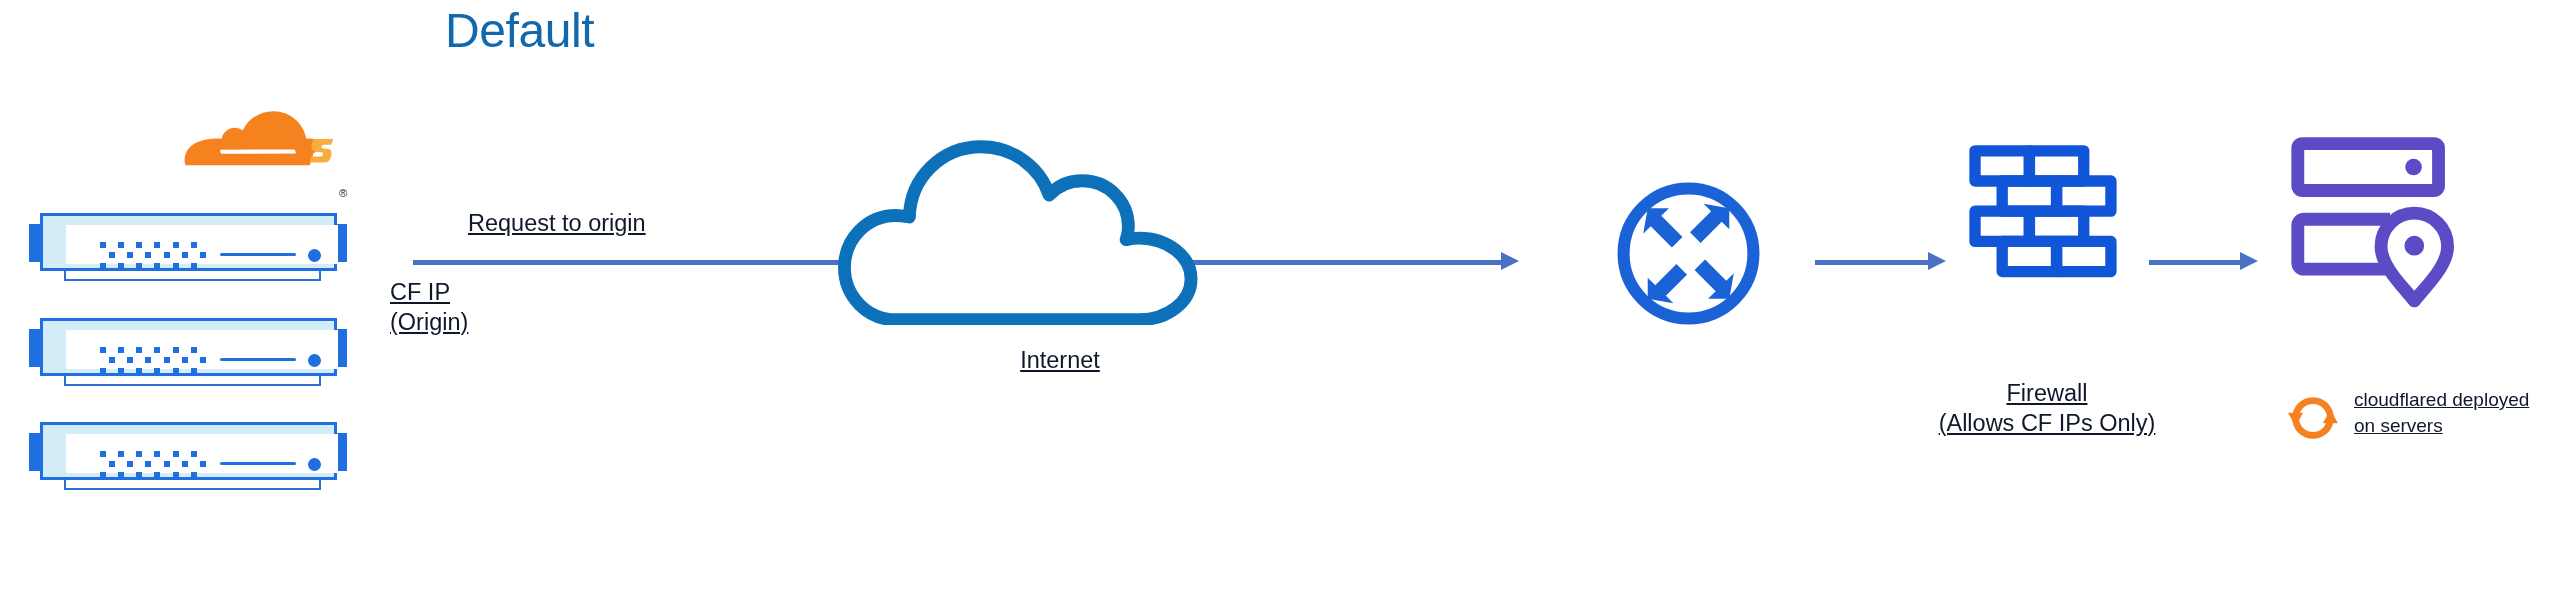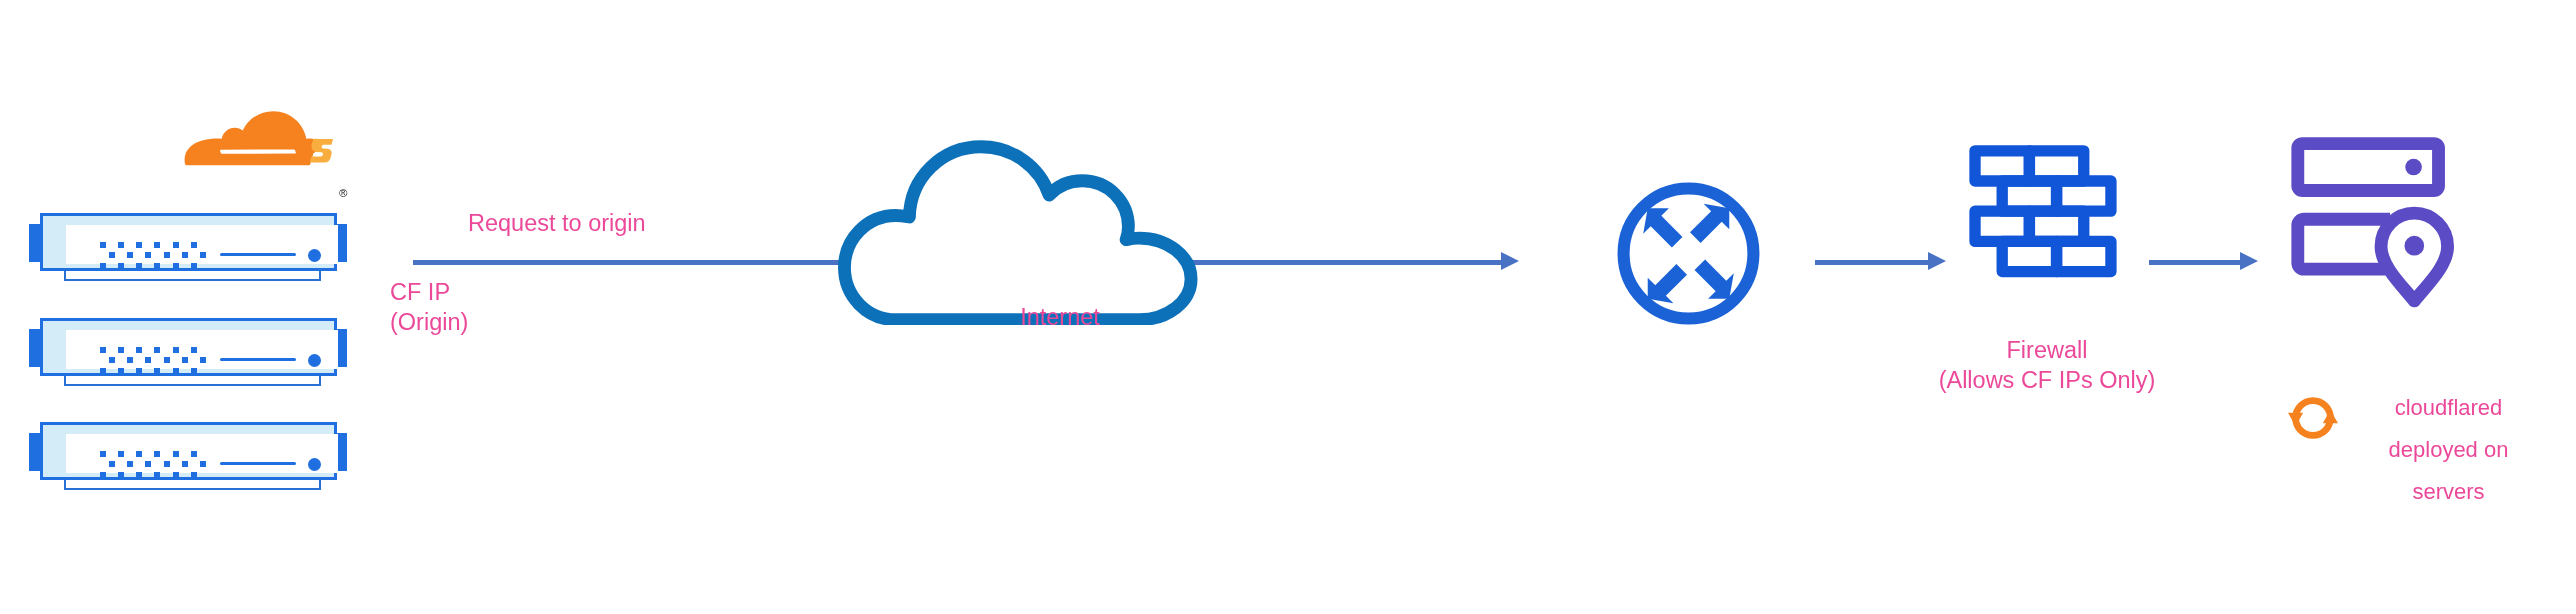"Default" div.abs { html: none -> <div>Default</div> }
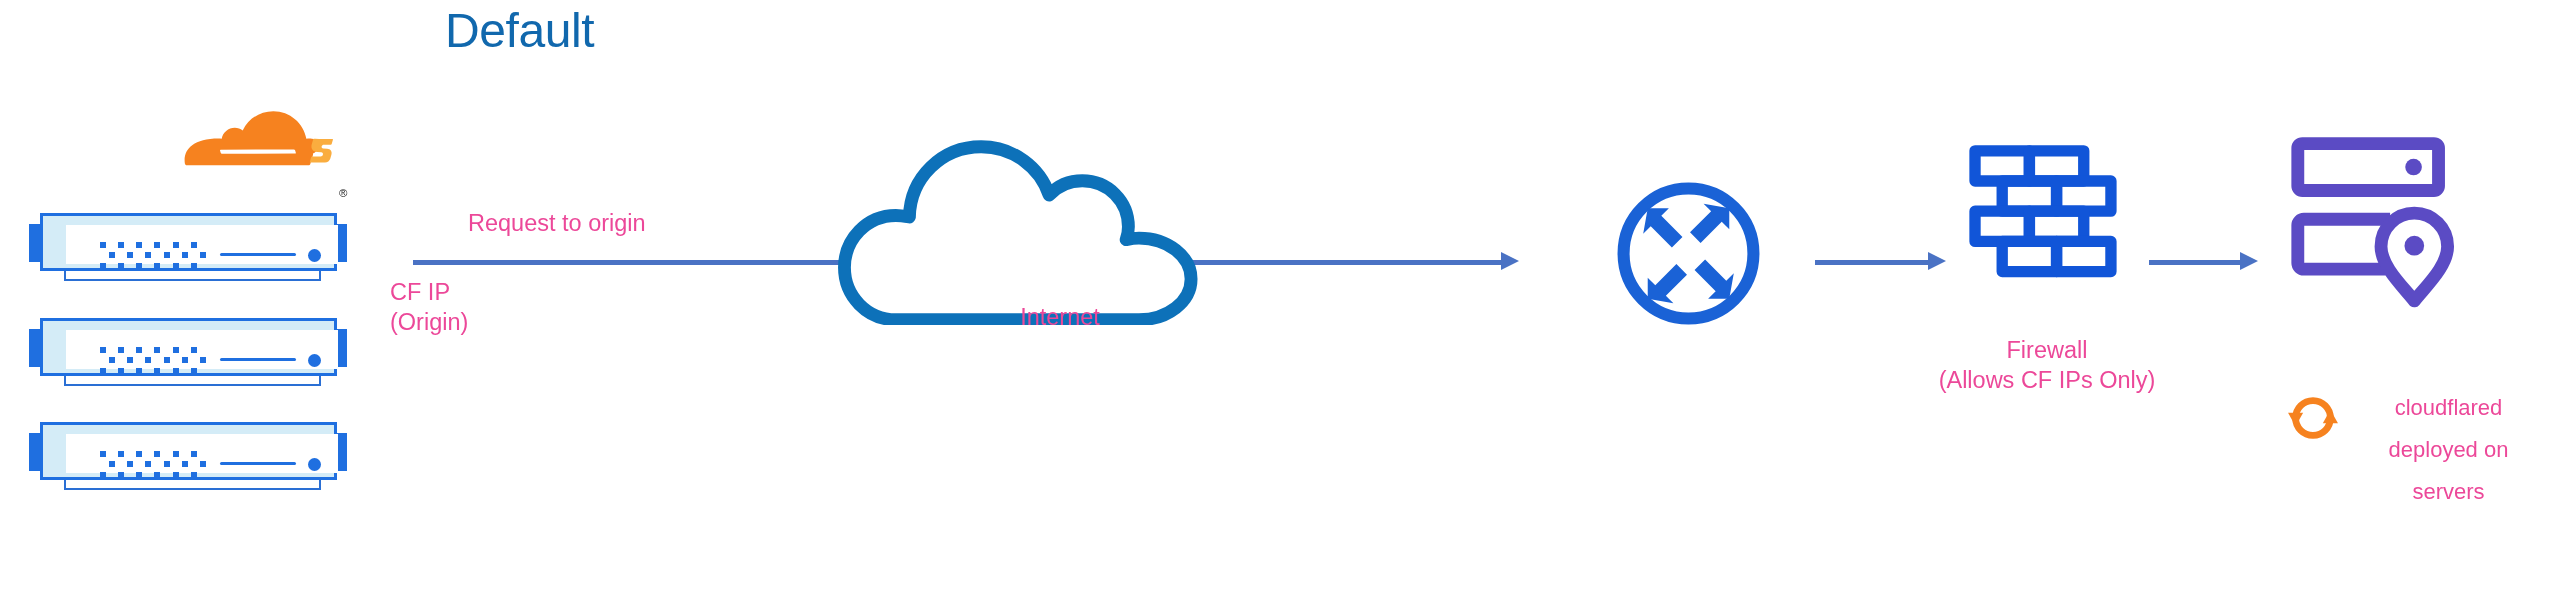"Request to origin" .lbl { color: #ec4899 -> #0f172a; text-decoration: none -> underline }
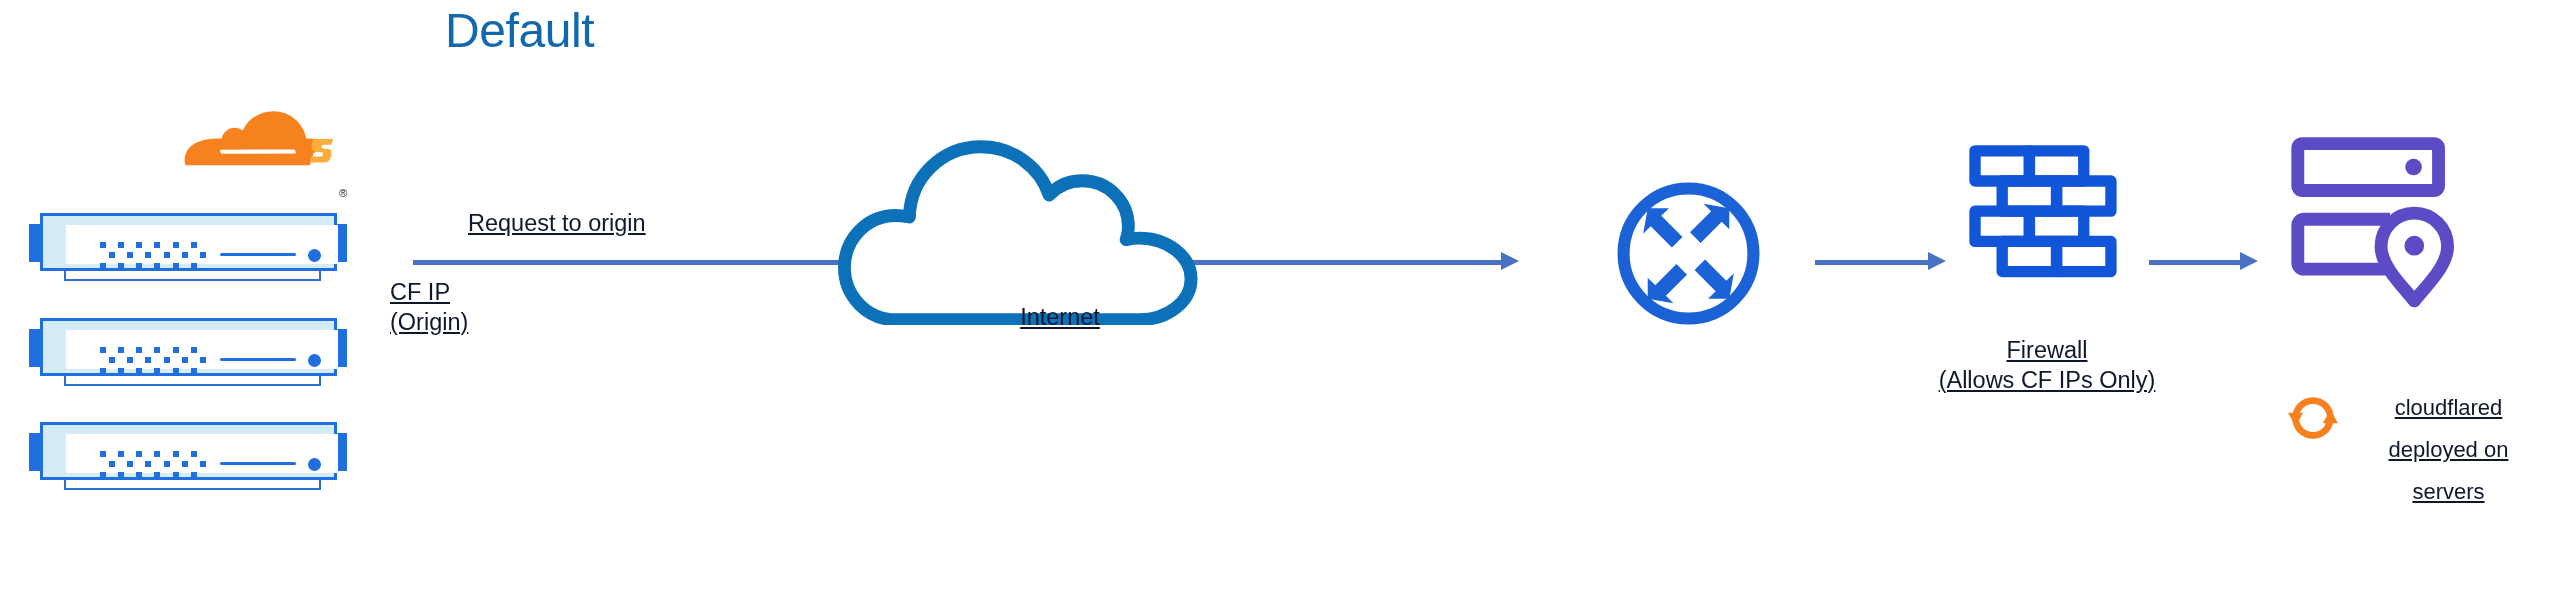"Internet" .lbl-center { margin-top: none -> 43px }
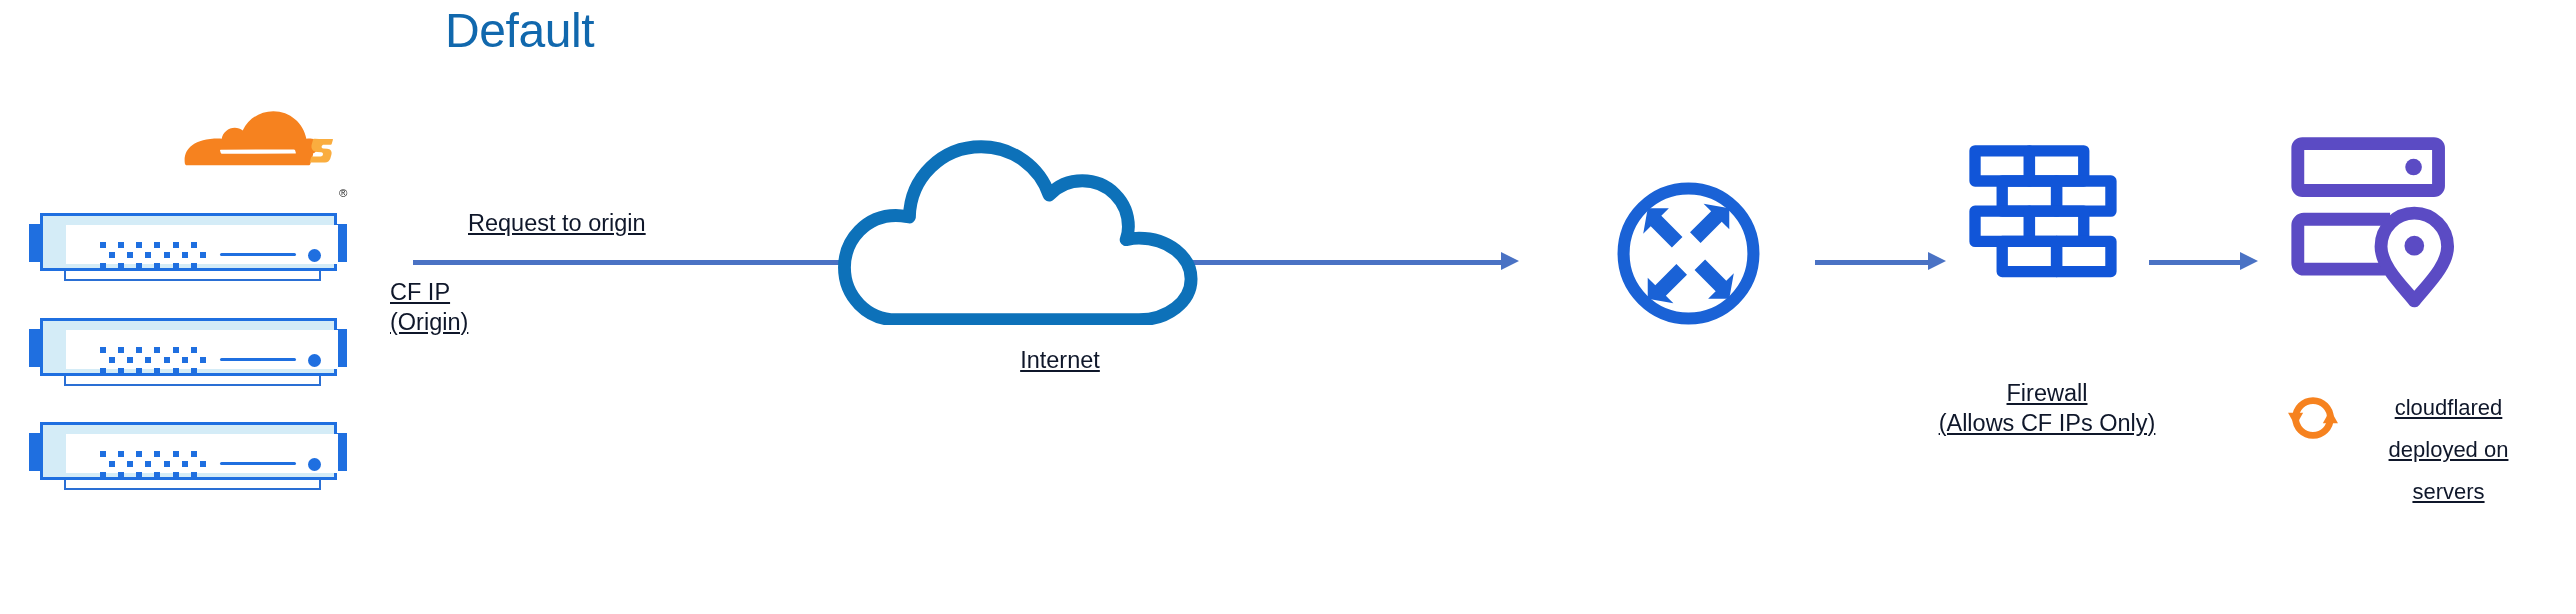"cloudflared deployed on servers" #label-cloudflared { font-size: 22px -> 19px; line-height: 42px -> 26px; text-align: center -> none }
